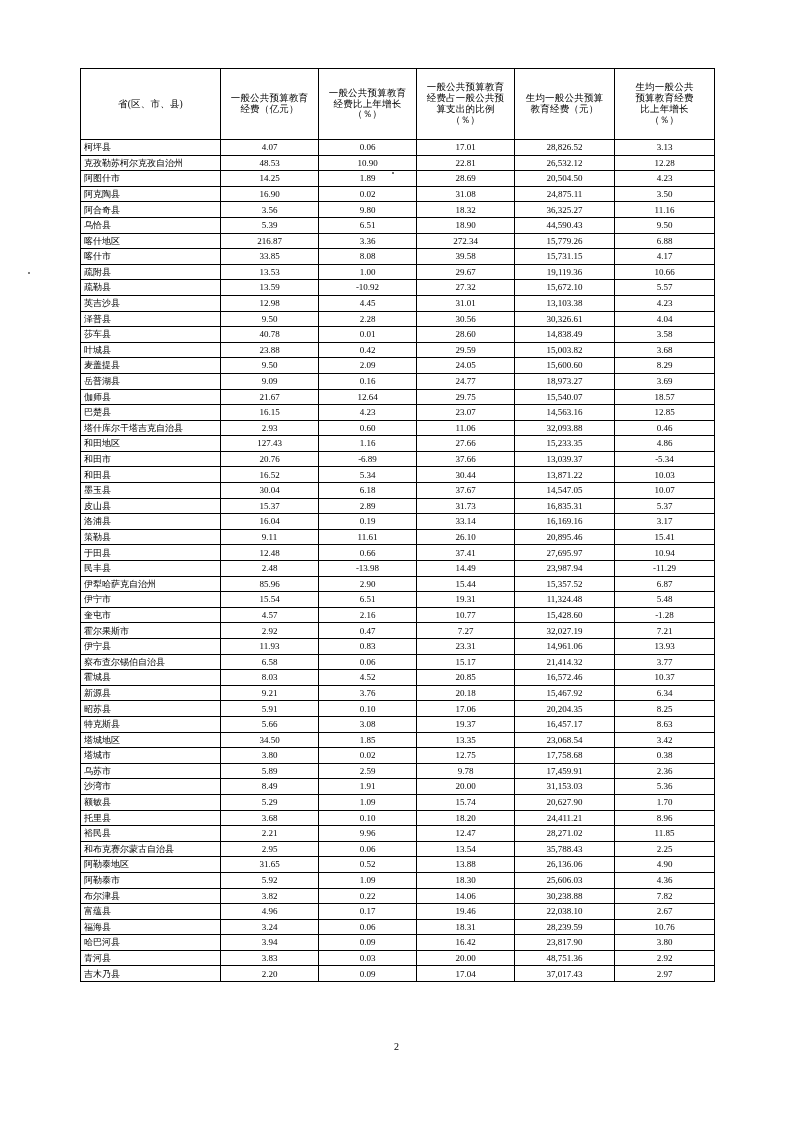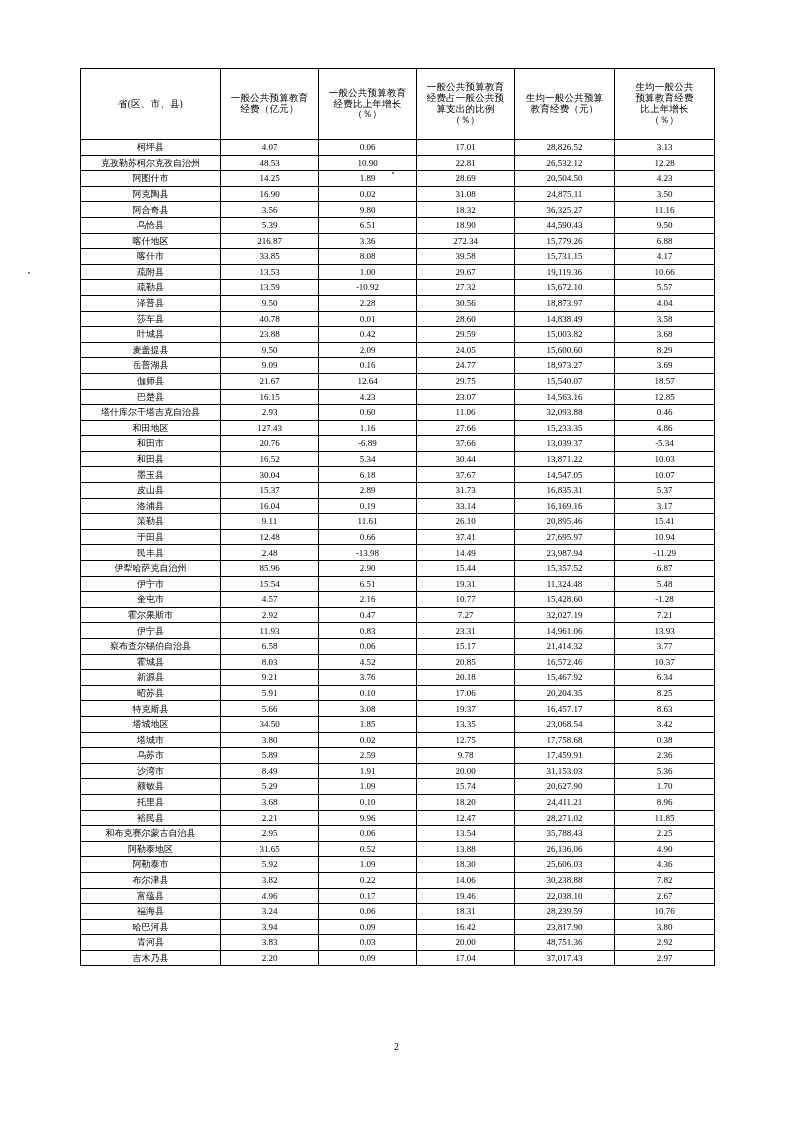"柯坪县" td.name { text-align: center -> left }
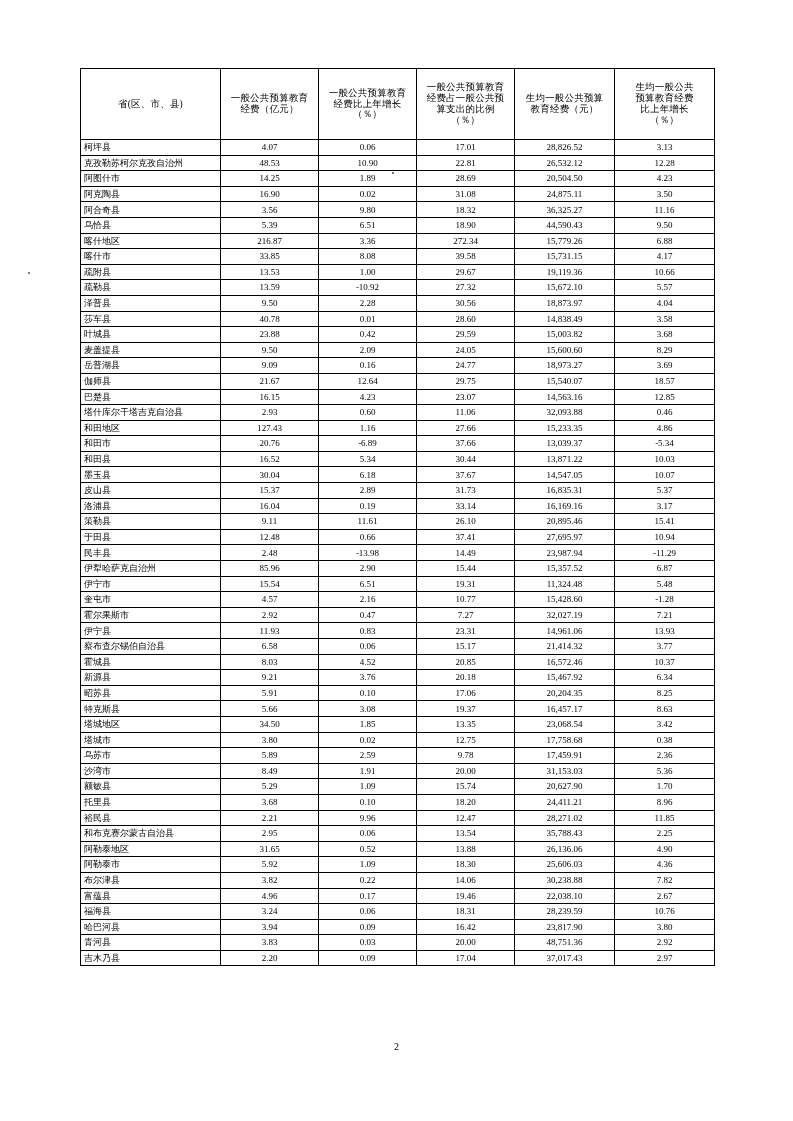"英吉沙县" tr { html: none -> <tr> <td>英吉沙县</td> <td>12.98</td> <td>4.45</td> <td>31.01</td> <td>13,103.38</td> <td>4.23</td> </tr> }
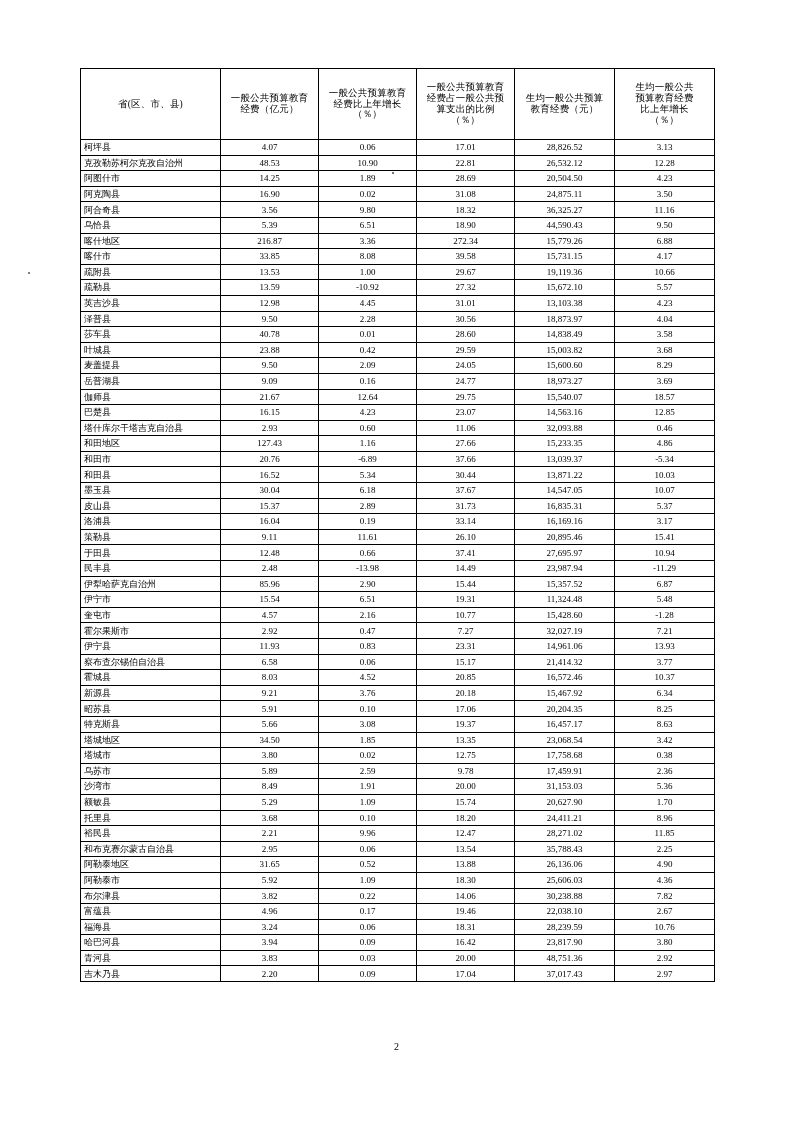"18,873.97" td.num { text: 18,873.97 -> 30,326.61 }
